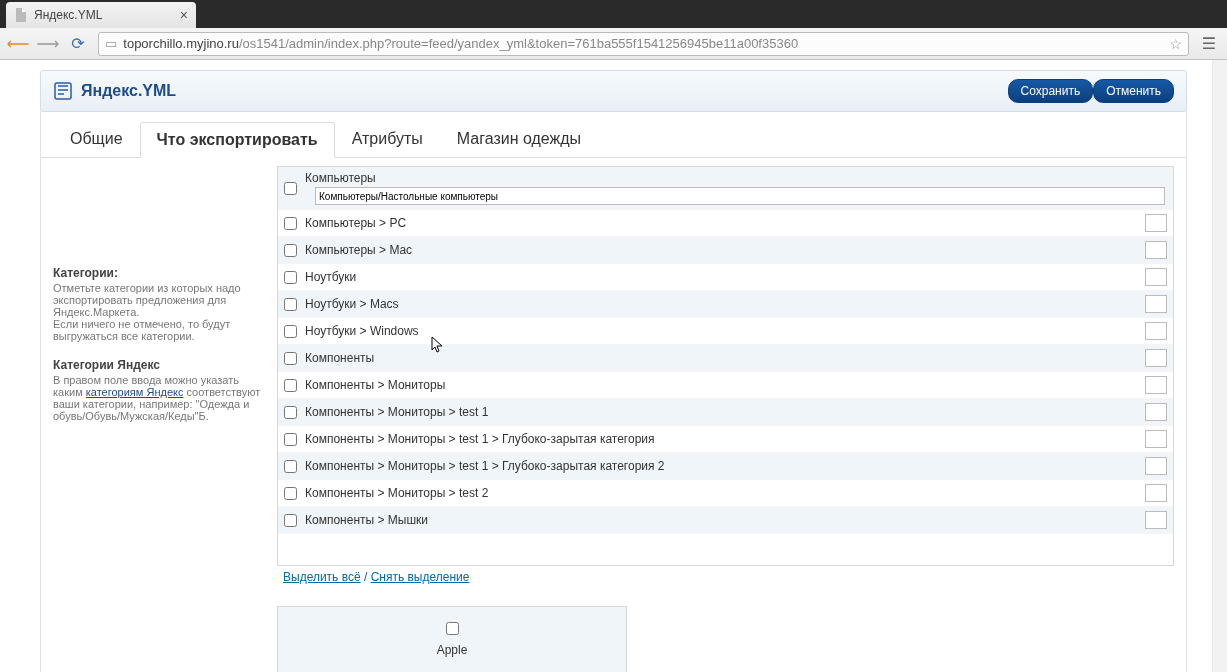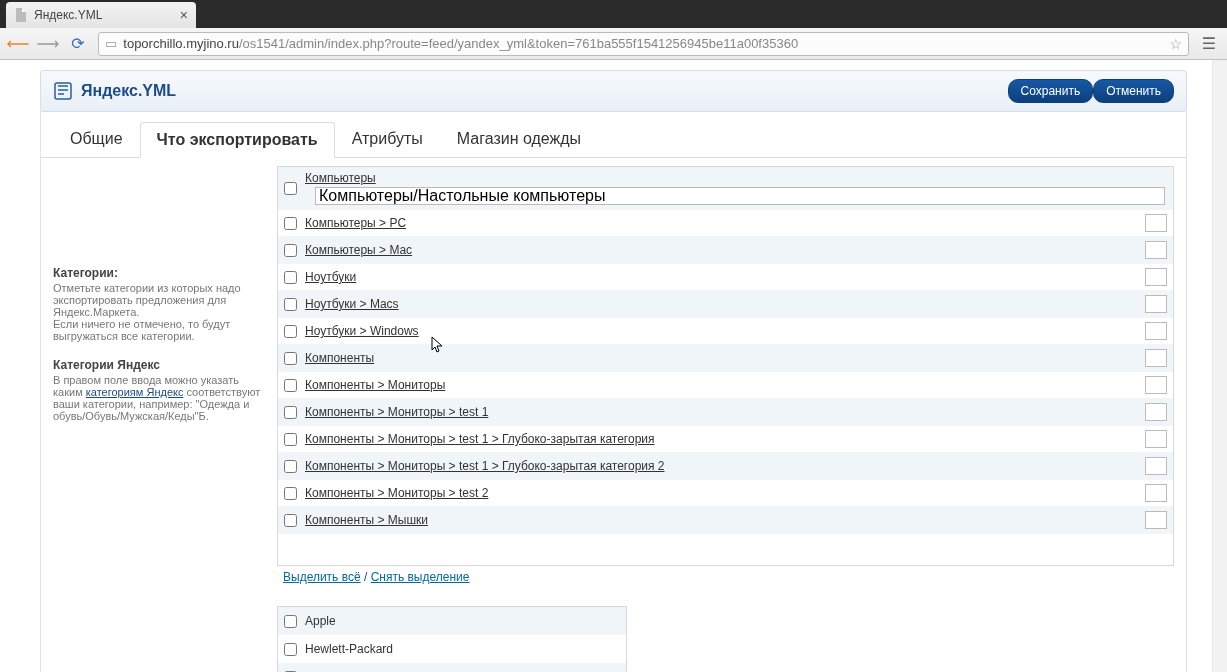"Компьютеры" .cat-row { text-decoration: underline -> none }
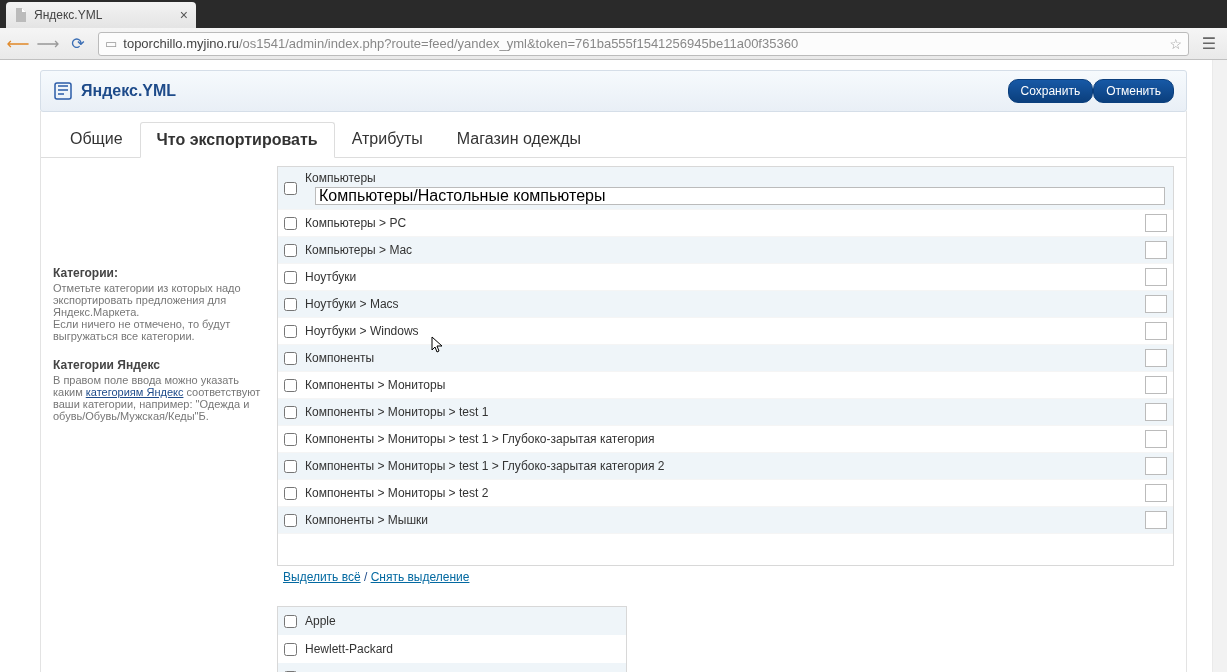"Компьютеры/Настольные компьютеры" .cat-map { font-size: 16px -> 10px }
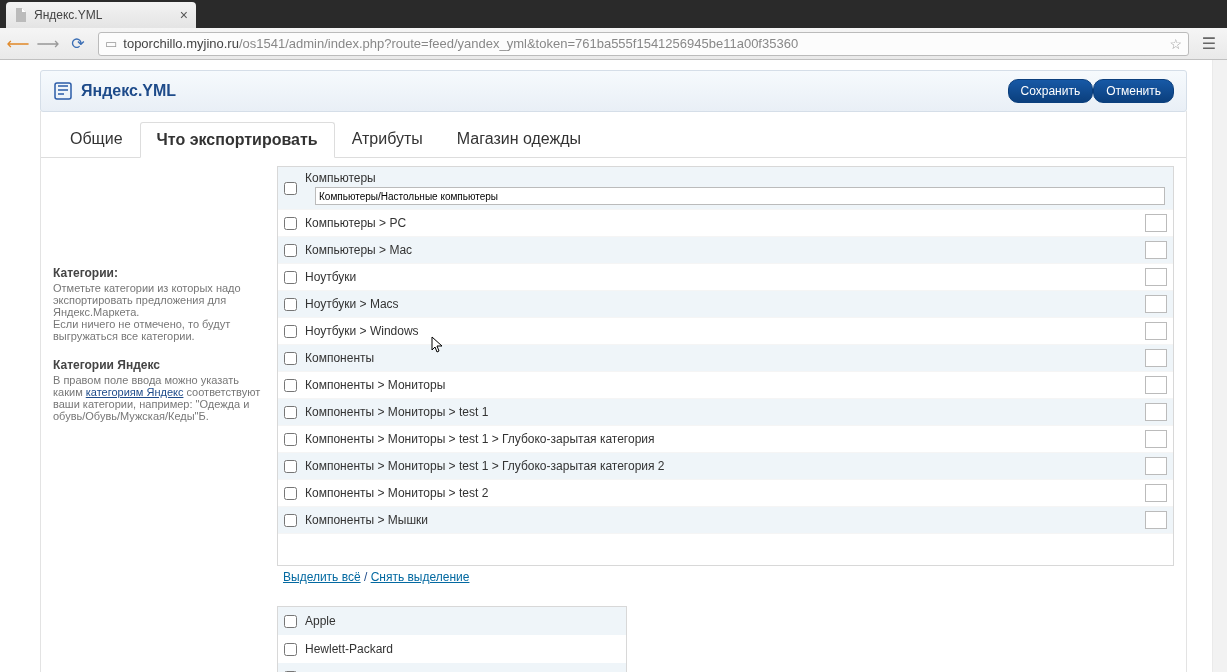"Apple" .mfg-row { flex-direction: none -> column; padding: 7px 6px -> 15px 6px }
